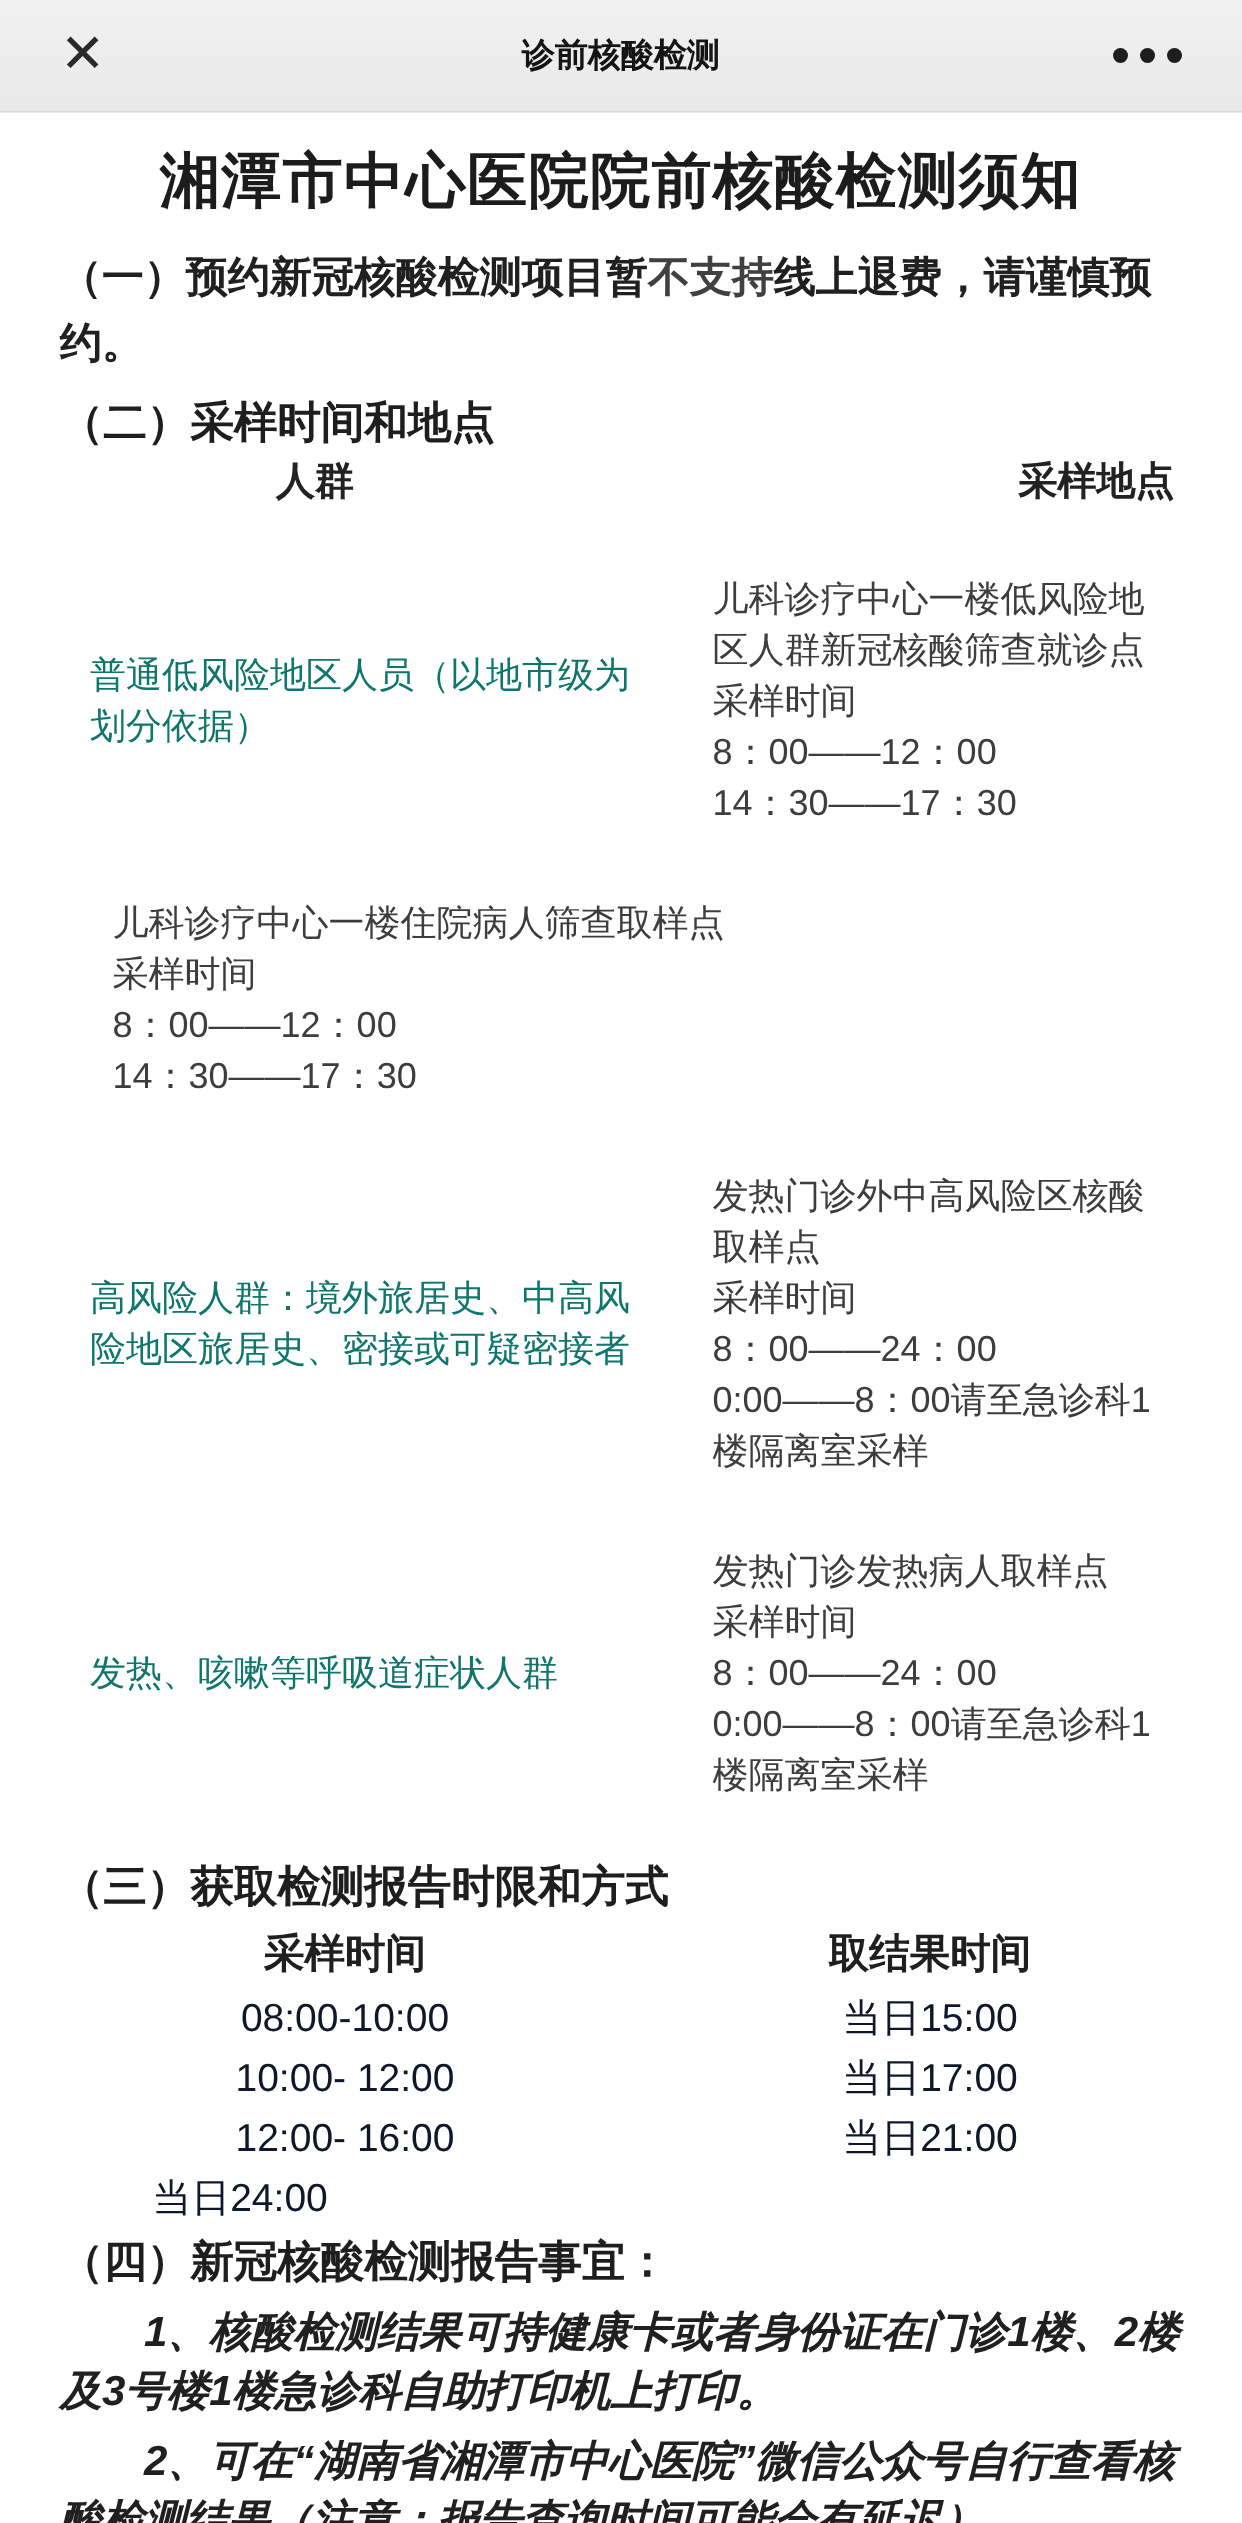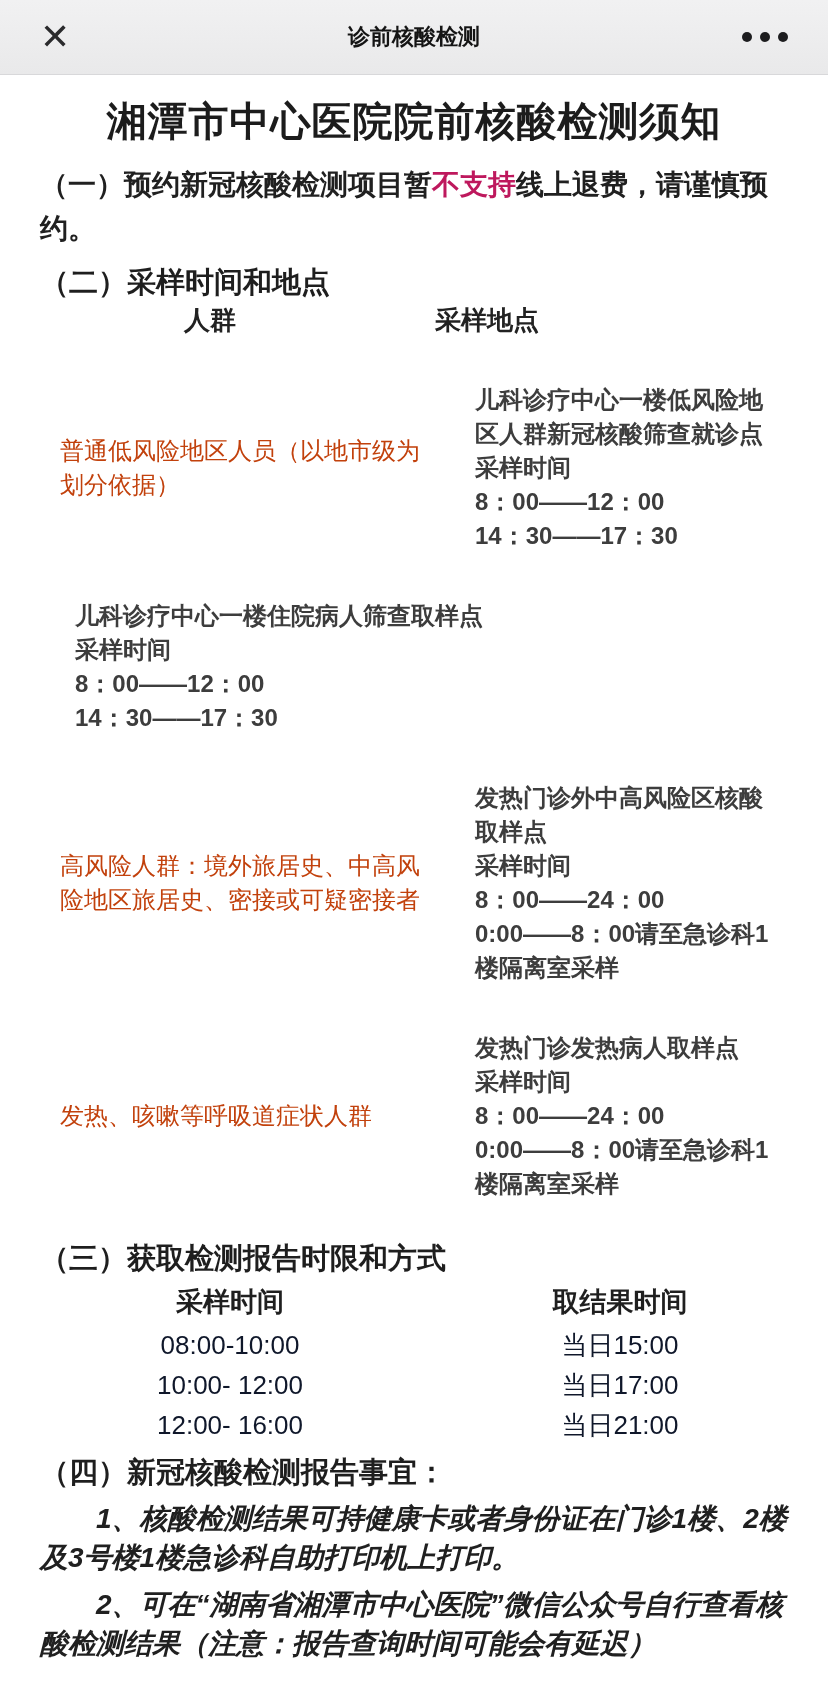"不支持" .para .red { color: #be185d -> #404040 }
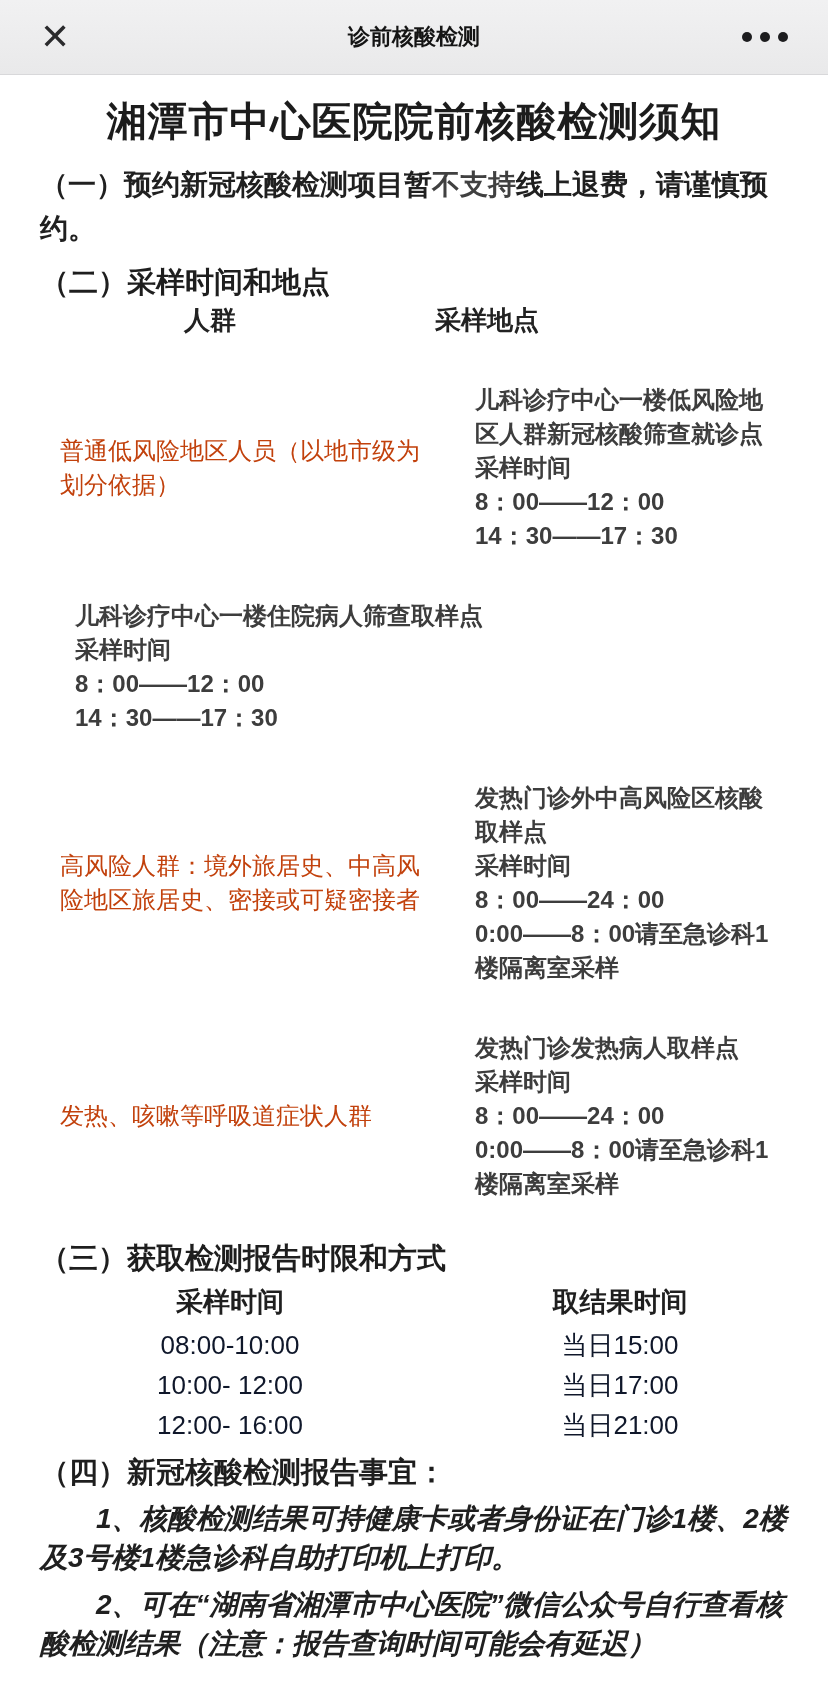"采样地点" .sthead .hc2 { text-align: left -> right }
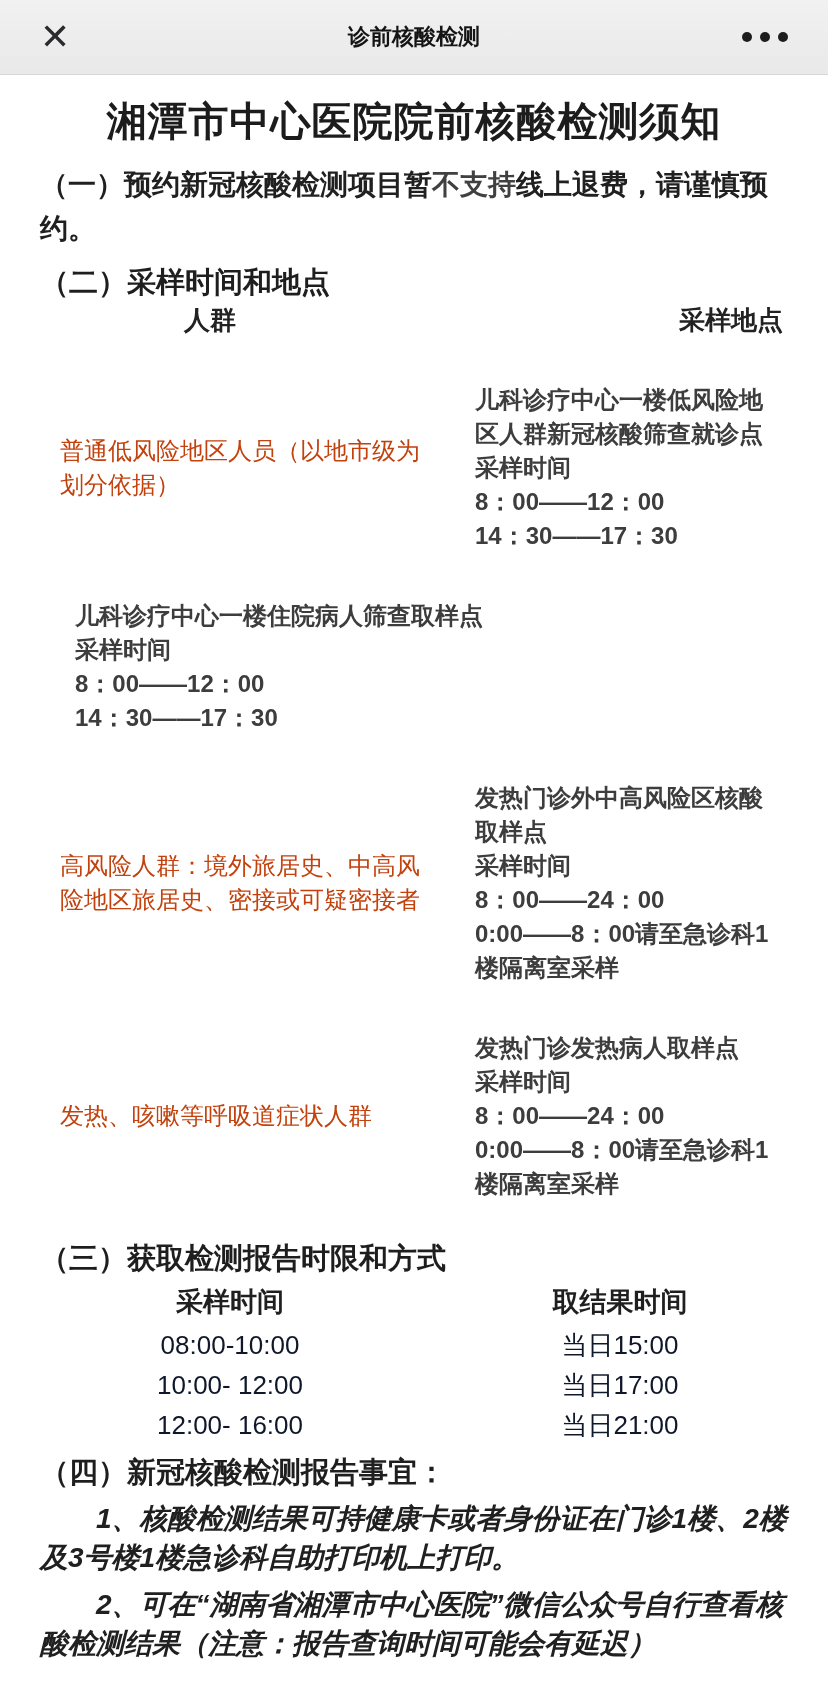"儿科诊疗中心一楼低风险地区人群新冠核酸筛查就诊点" .scell-right { font-weight: bold -> none }
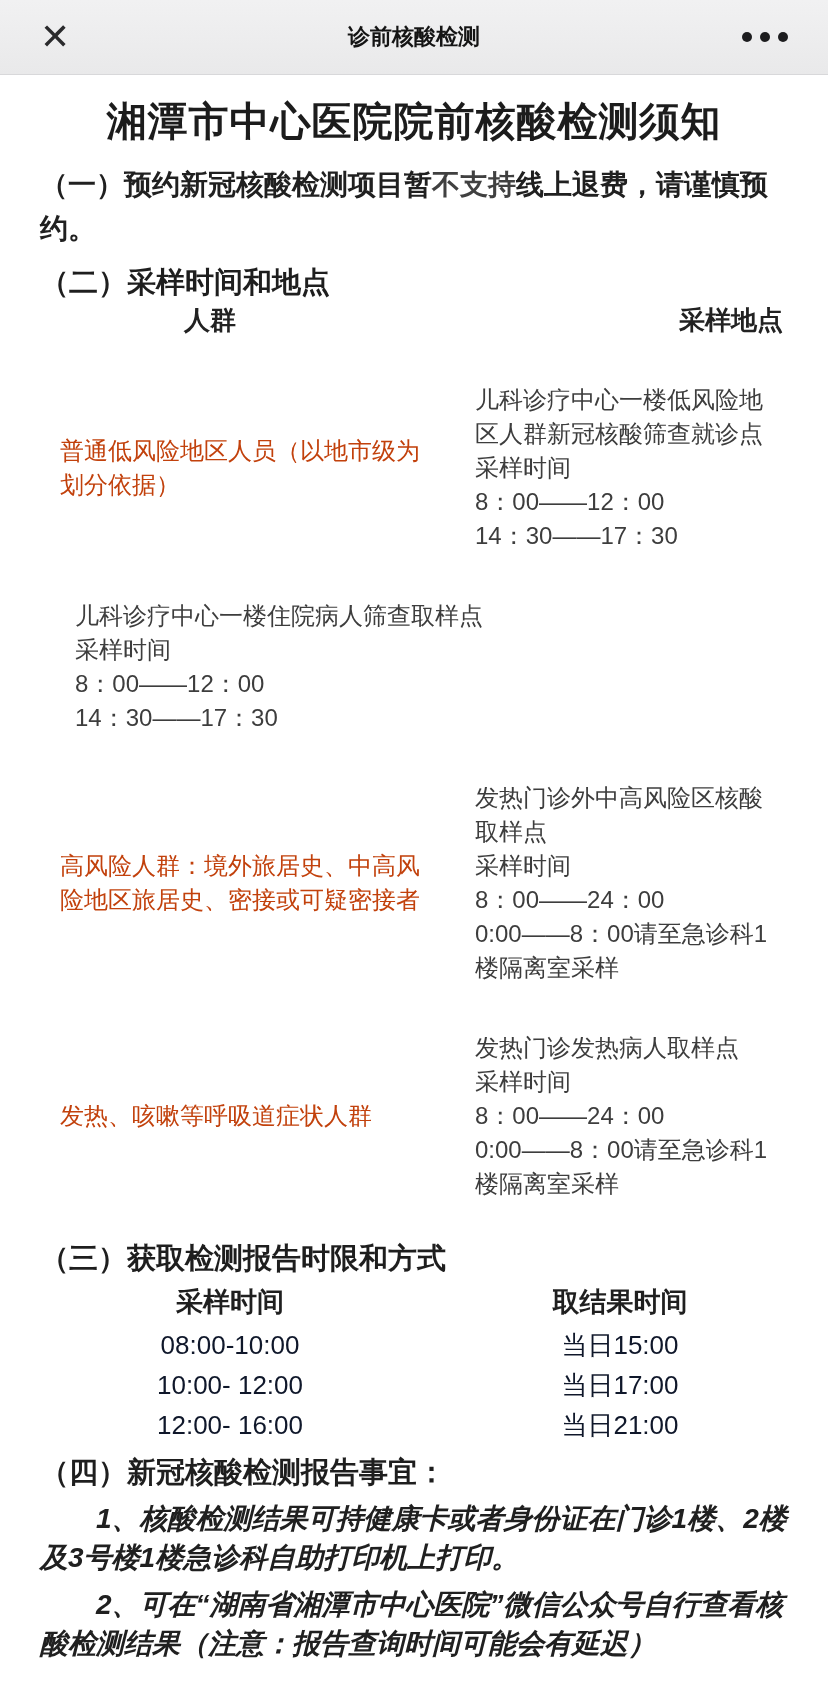"普通低风险地区人员（以地市级为划分依据）" .scell-left .grp { color: #c2410c -> #0f766e }
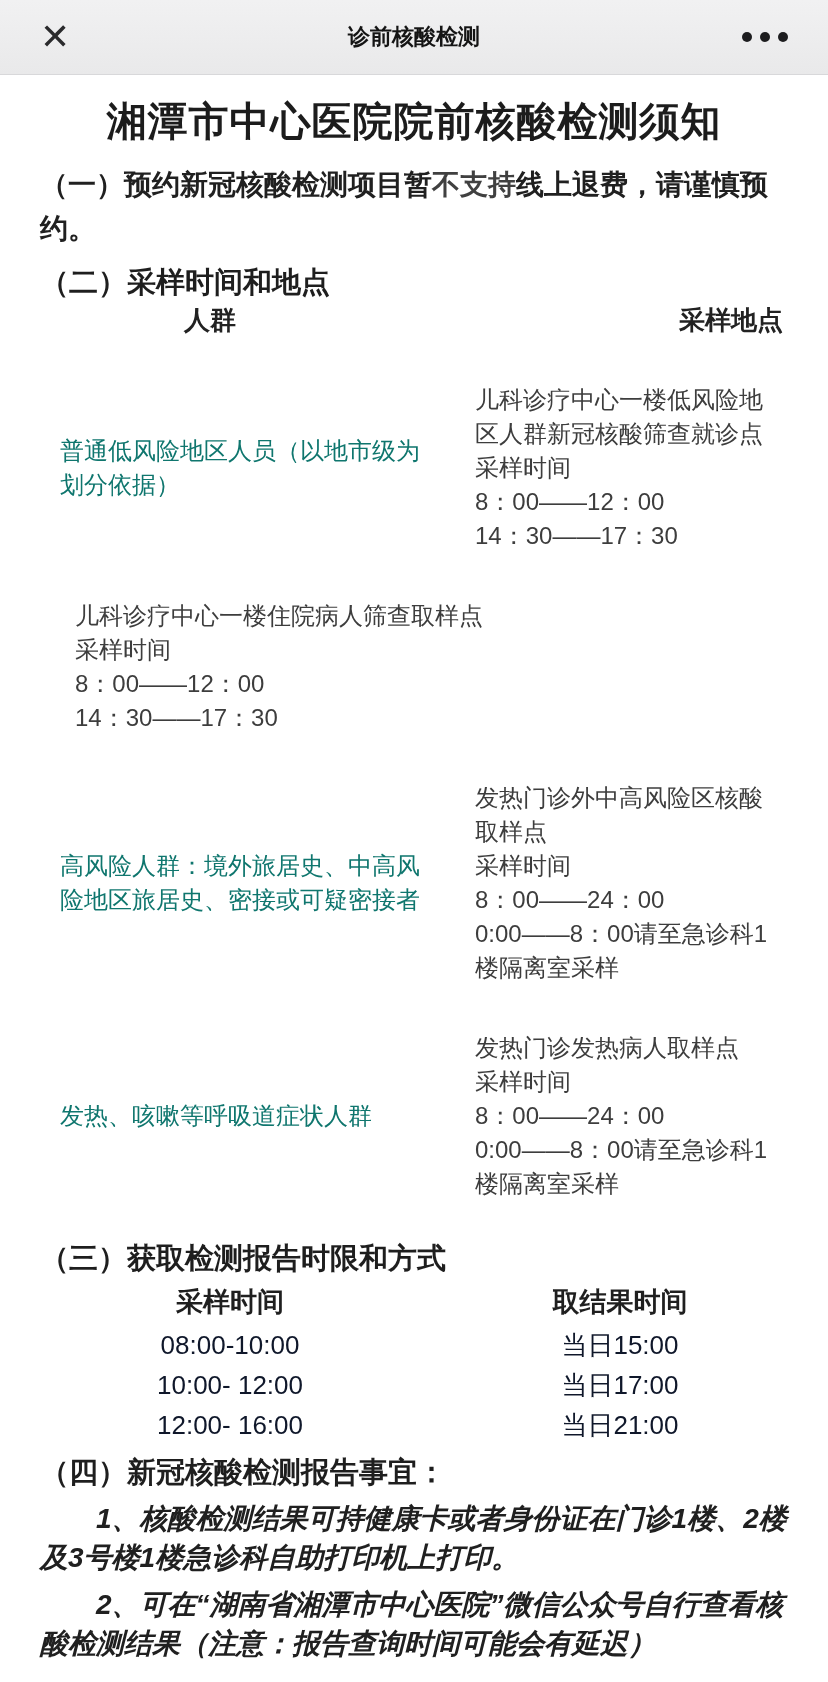"当日24:00" div.rc2 { html: none -> <div>当日24:00</div> }
